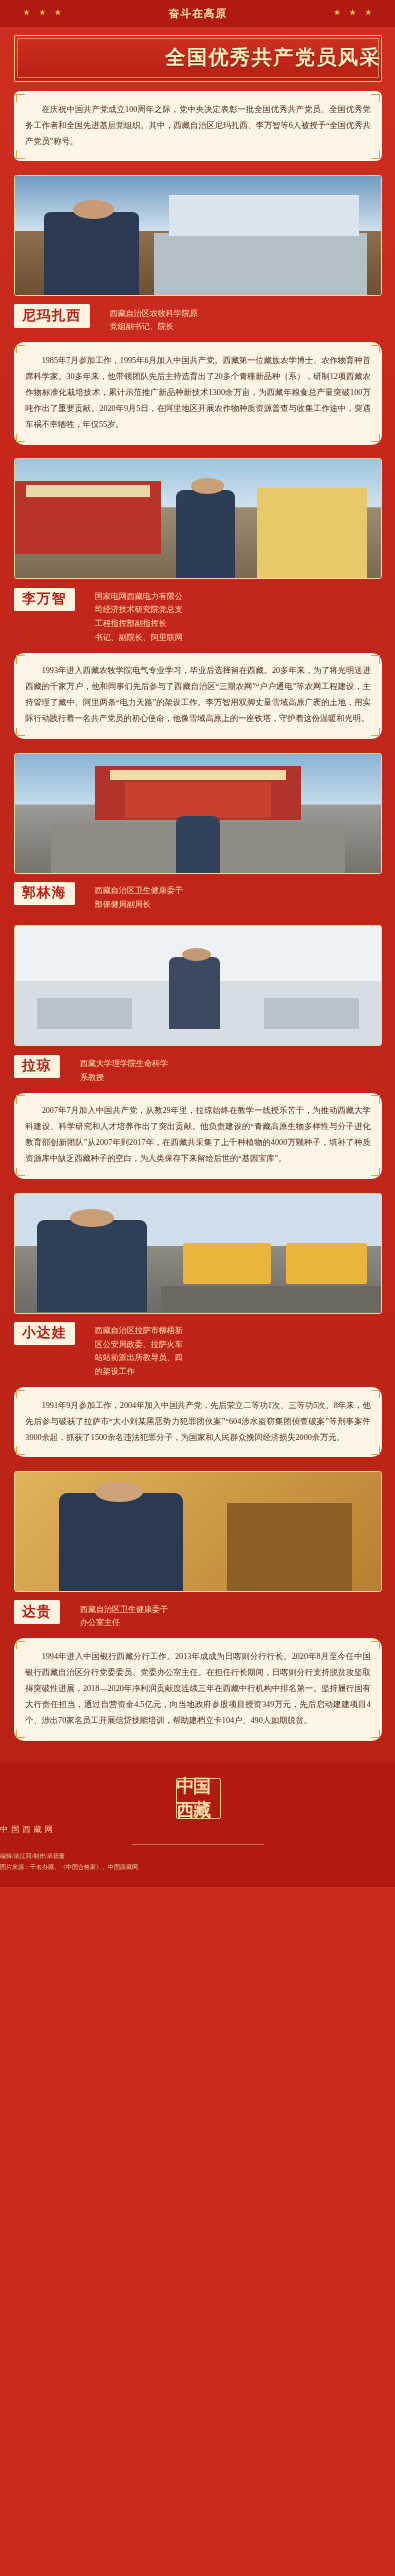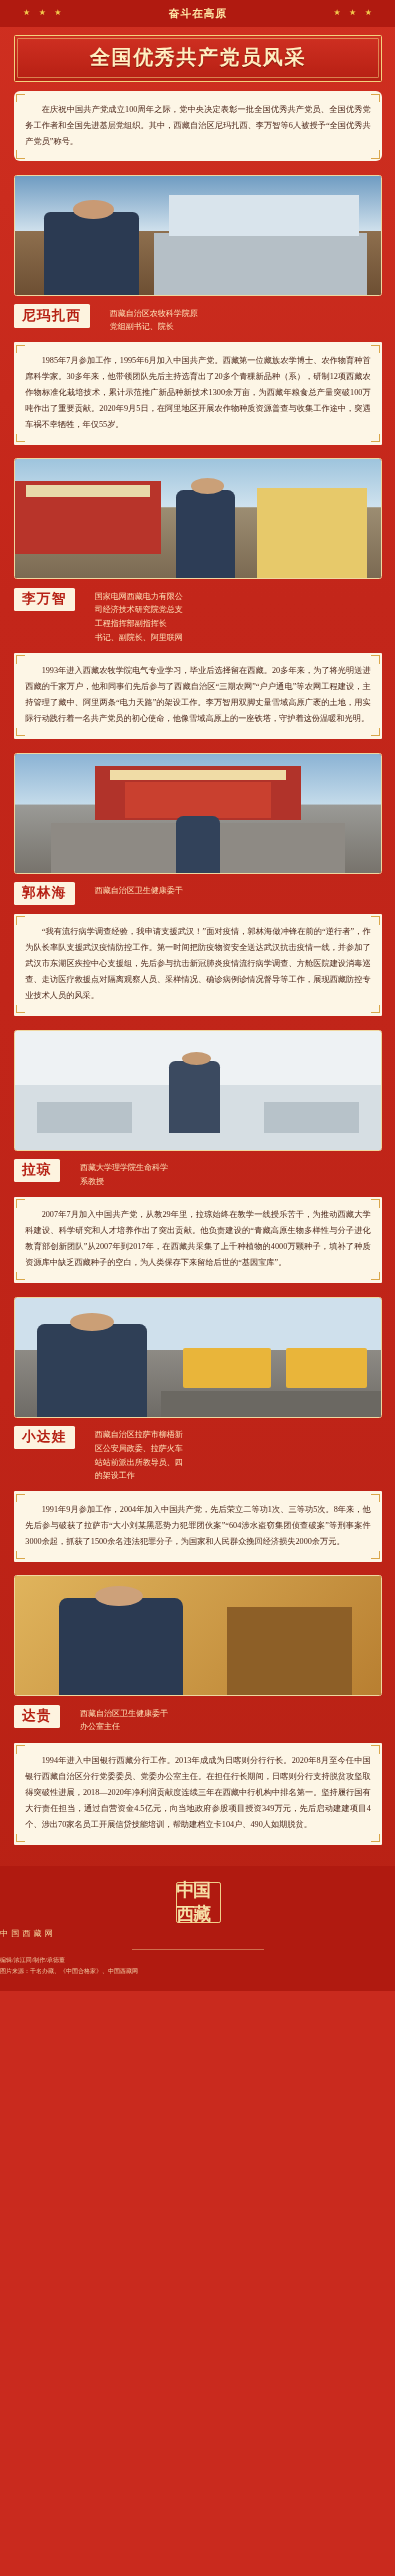"全国优秀共产党员风采" .title-plaque { text-align: center -> right }
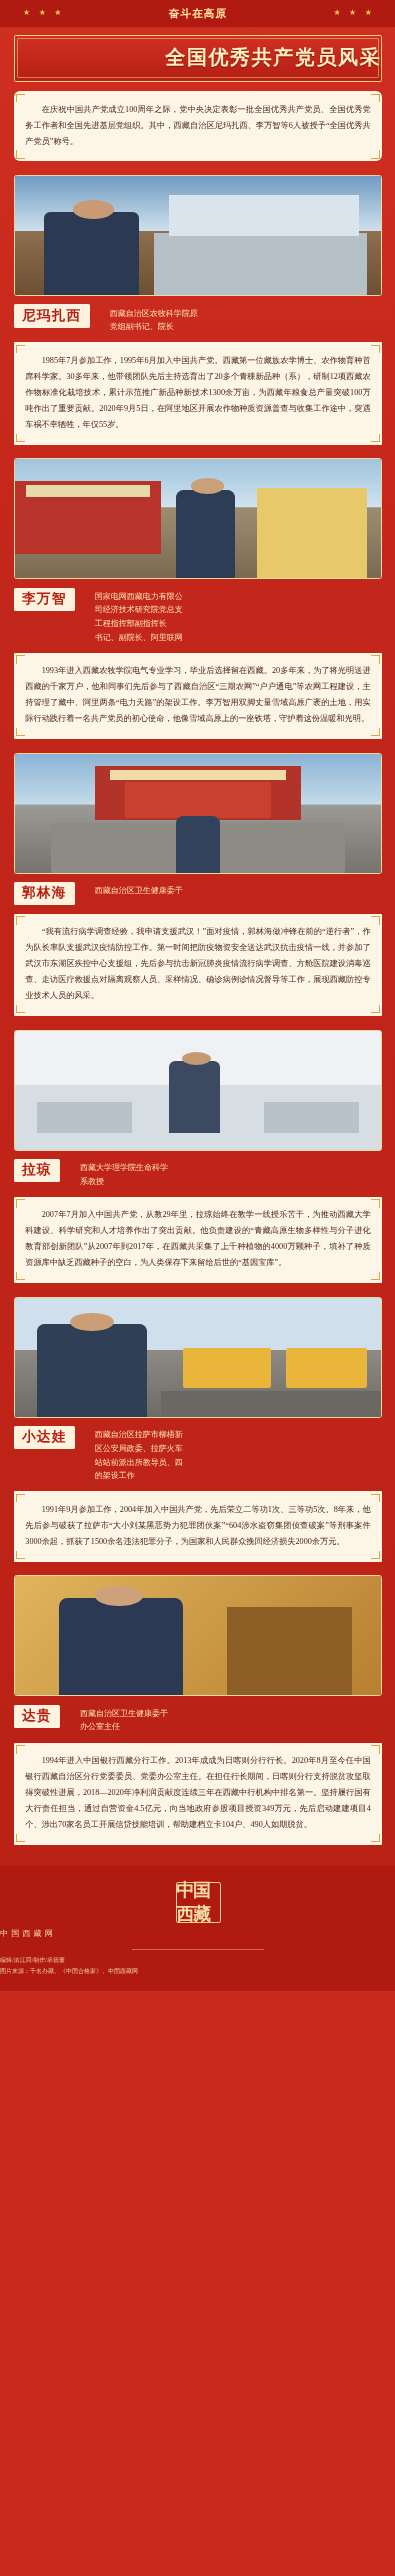"1985年7月参加工作，1995年6月加入中国共产党。西藏第一位藏族农学博士、农" .desc-card { border-radius: 1px -> 10px }
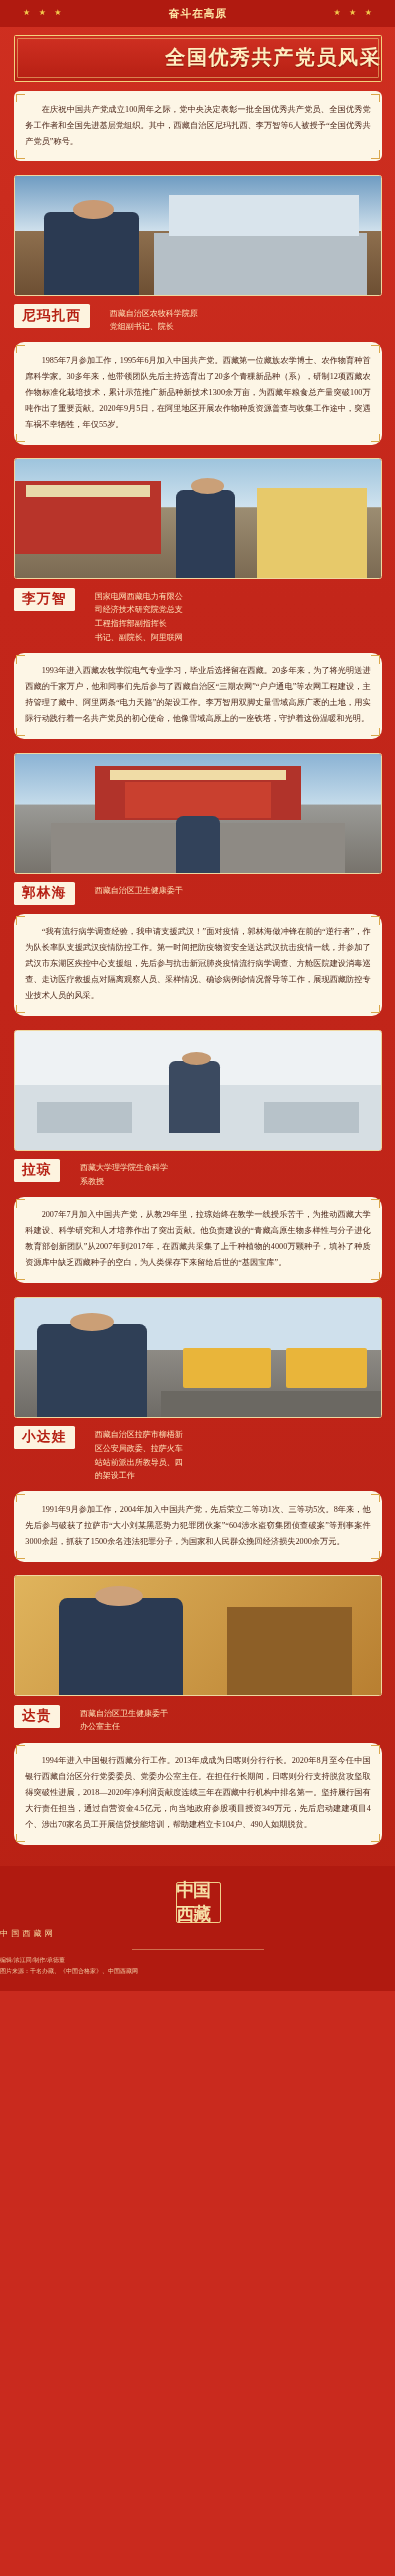"部保健局副局长" div { html: none -> <div>部保健局副局长</div> }
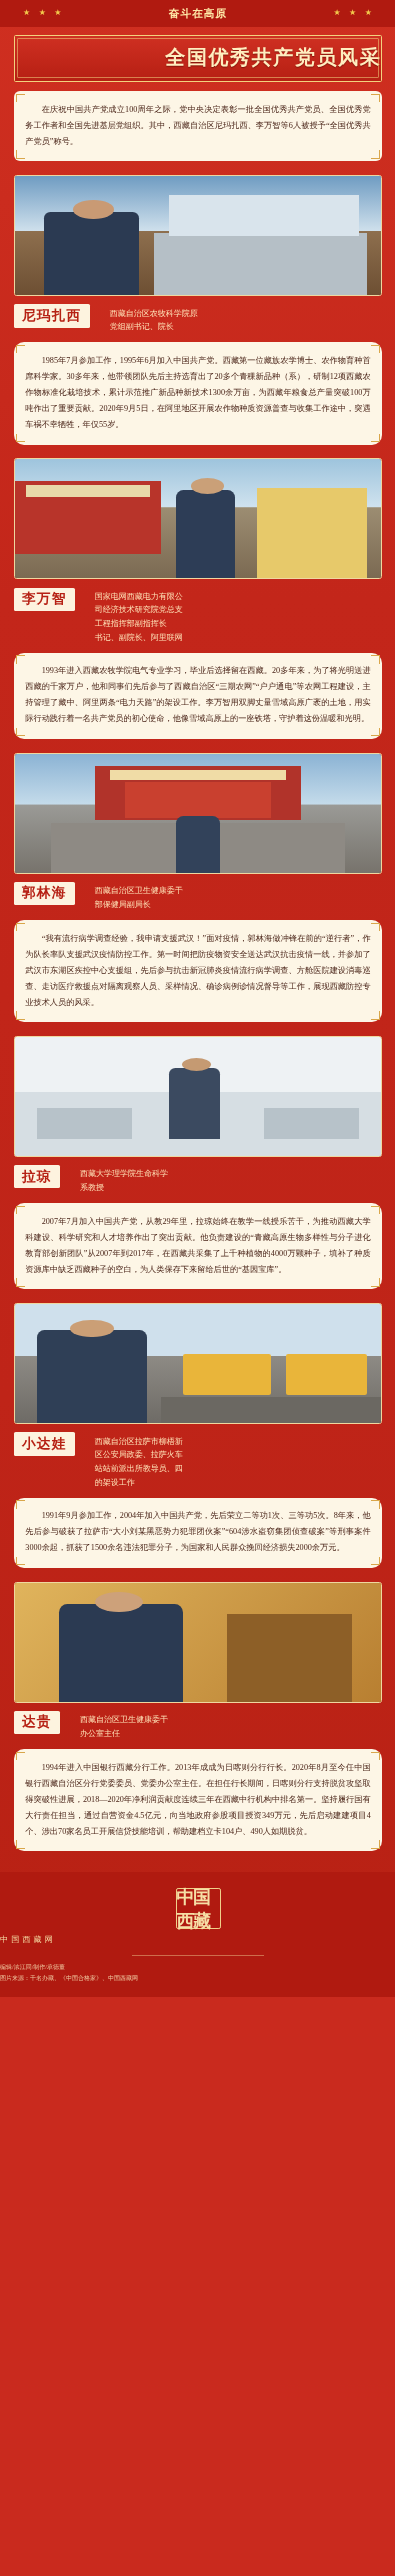"“我有流行病学调查经验，我申请支援武汉！”面对疫情，郭林海做冲锋在前的“逆行者”" div.desc-card { html: <div> <span></span> <span></span> <span></span> <span></span> <p>“我有流行病学调查经验，我申请支援武汉！”面对疫情，郭林海做冲锋在前的“逆行者”，作为队长率队支援武汉疫情防控工作。第一时间把防疫物资安全送达武汉抗击疫情一线，并参加了武汉市东湖区疾控中心支援组，先后参与抗击新冠肺炎疫情流行病学调查、方舱医院建设消毒巡查、走访医疗救援点对隔离观察人员、采样情况、确诊病例诊情况督导等工作，展现西藏防控专业技术人员的风采。</p> </div> -> none }
